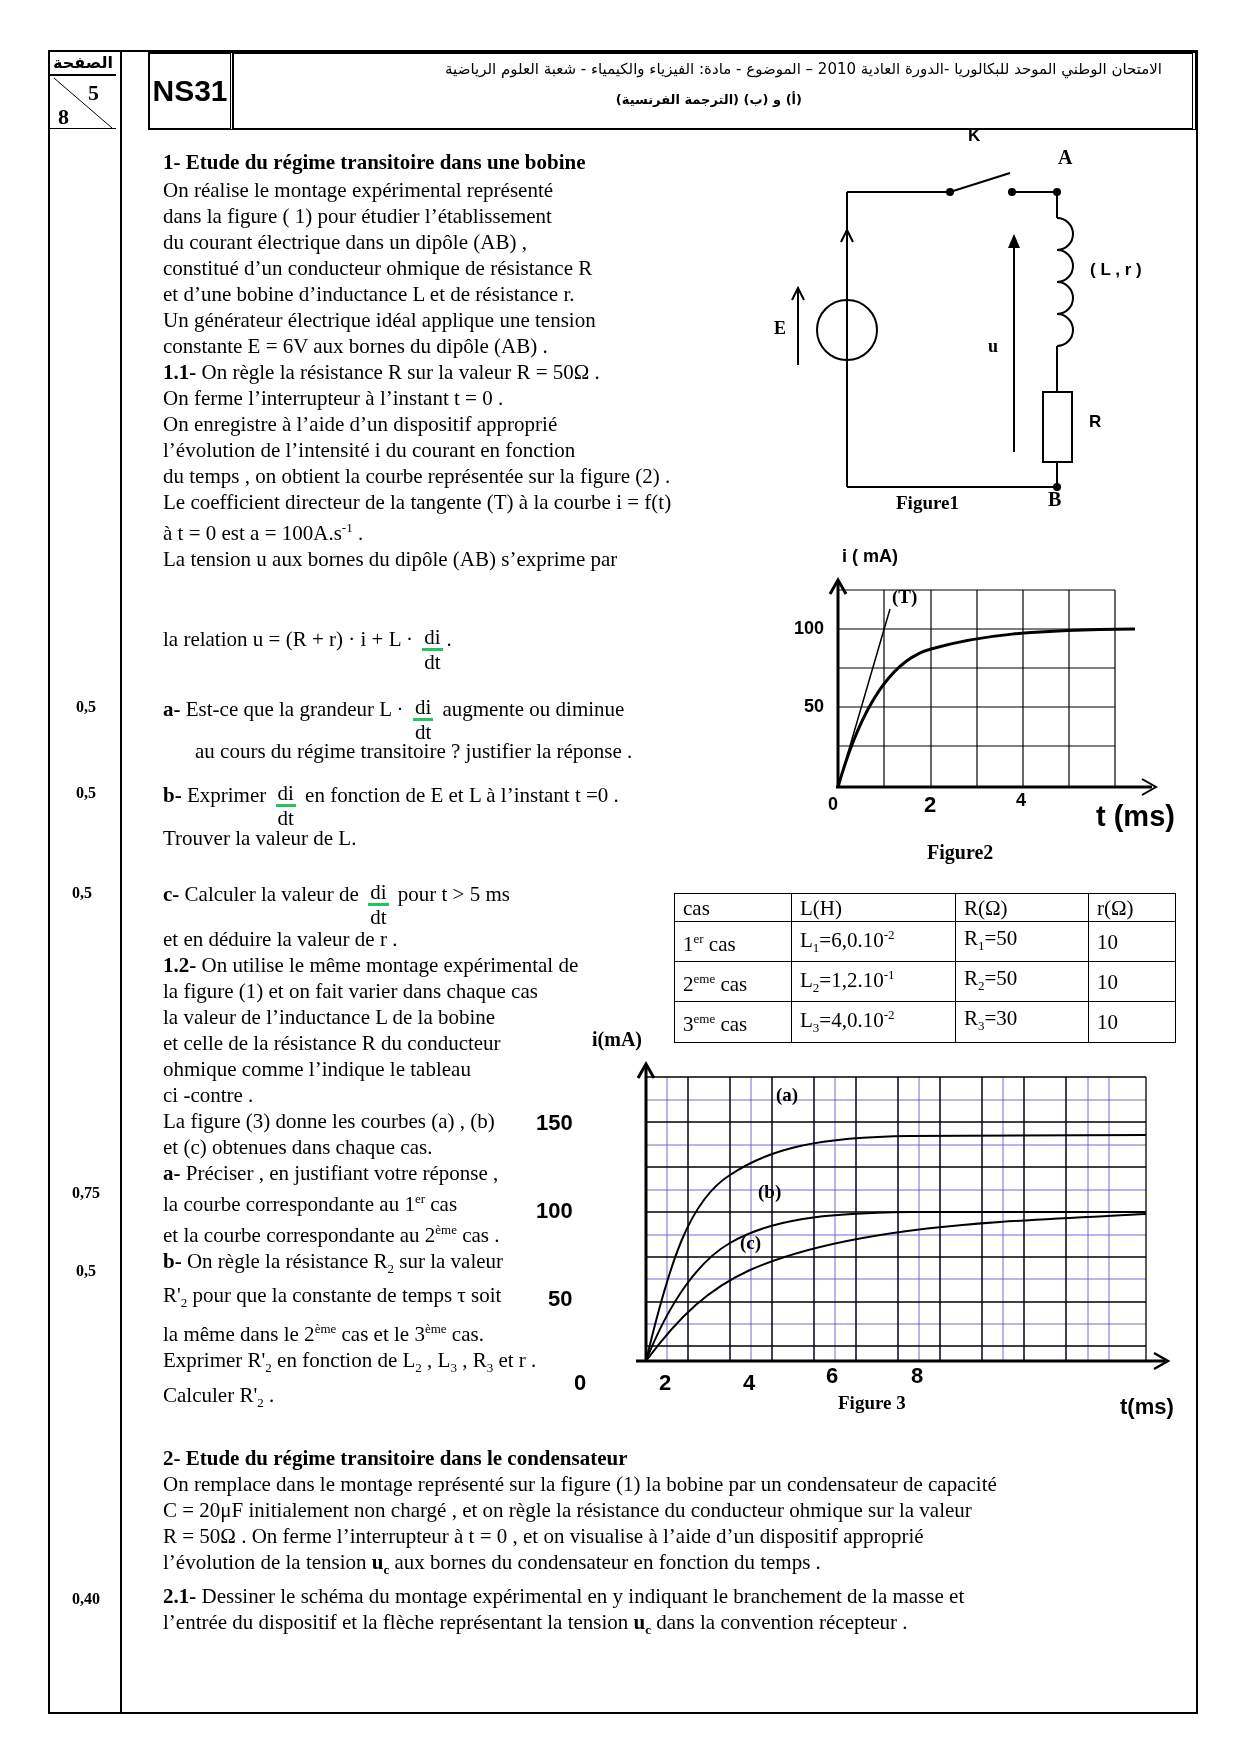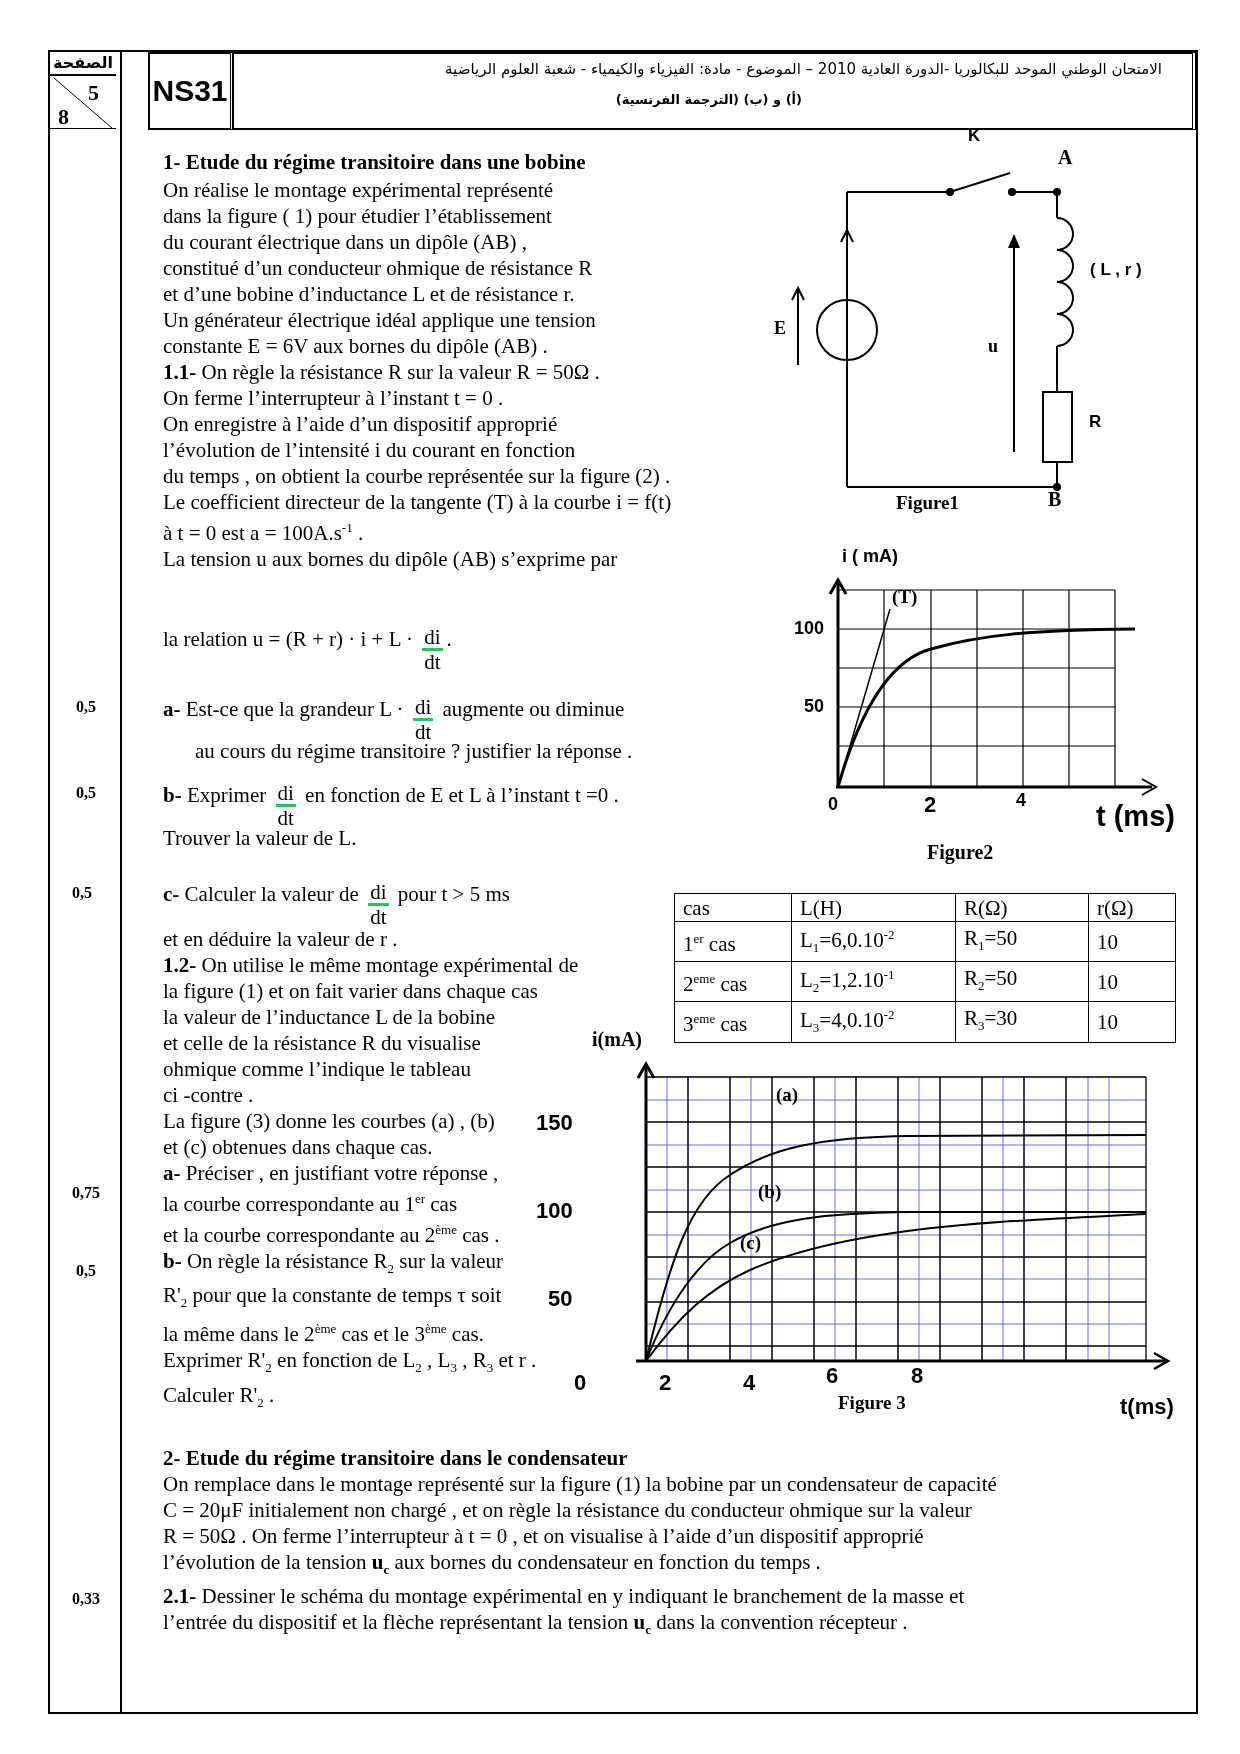"et celle de la résistance" div.txt { text: visualise -> conducteur }
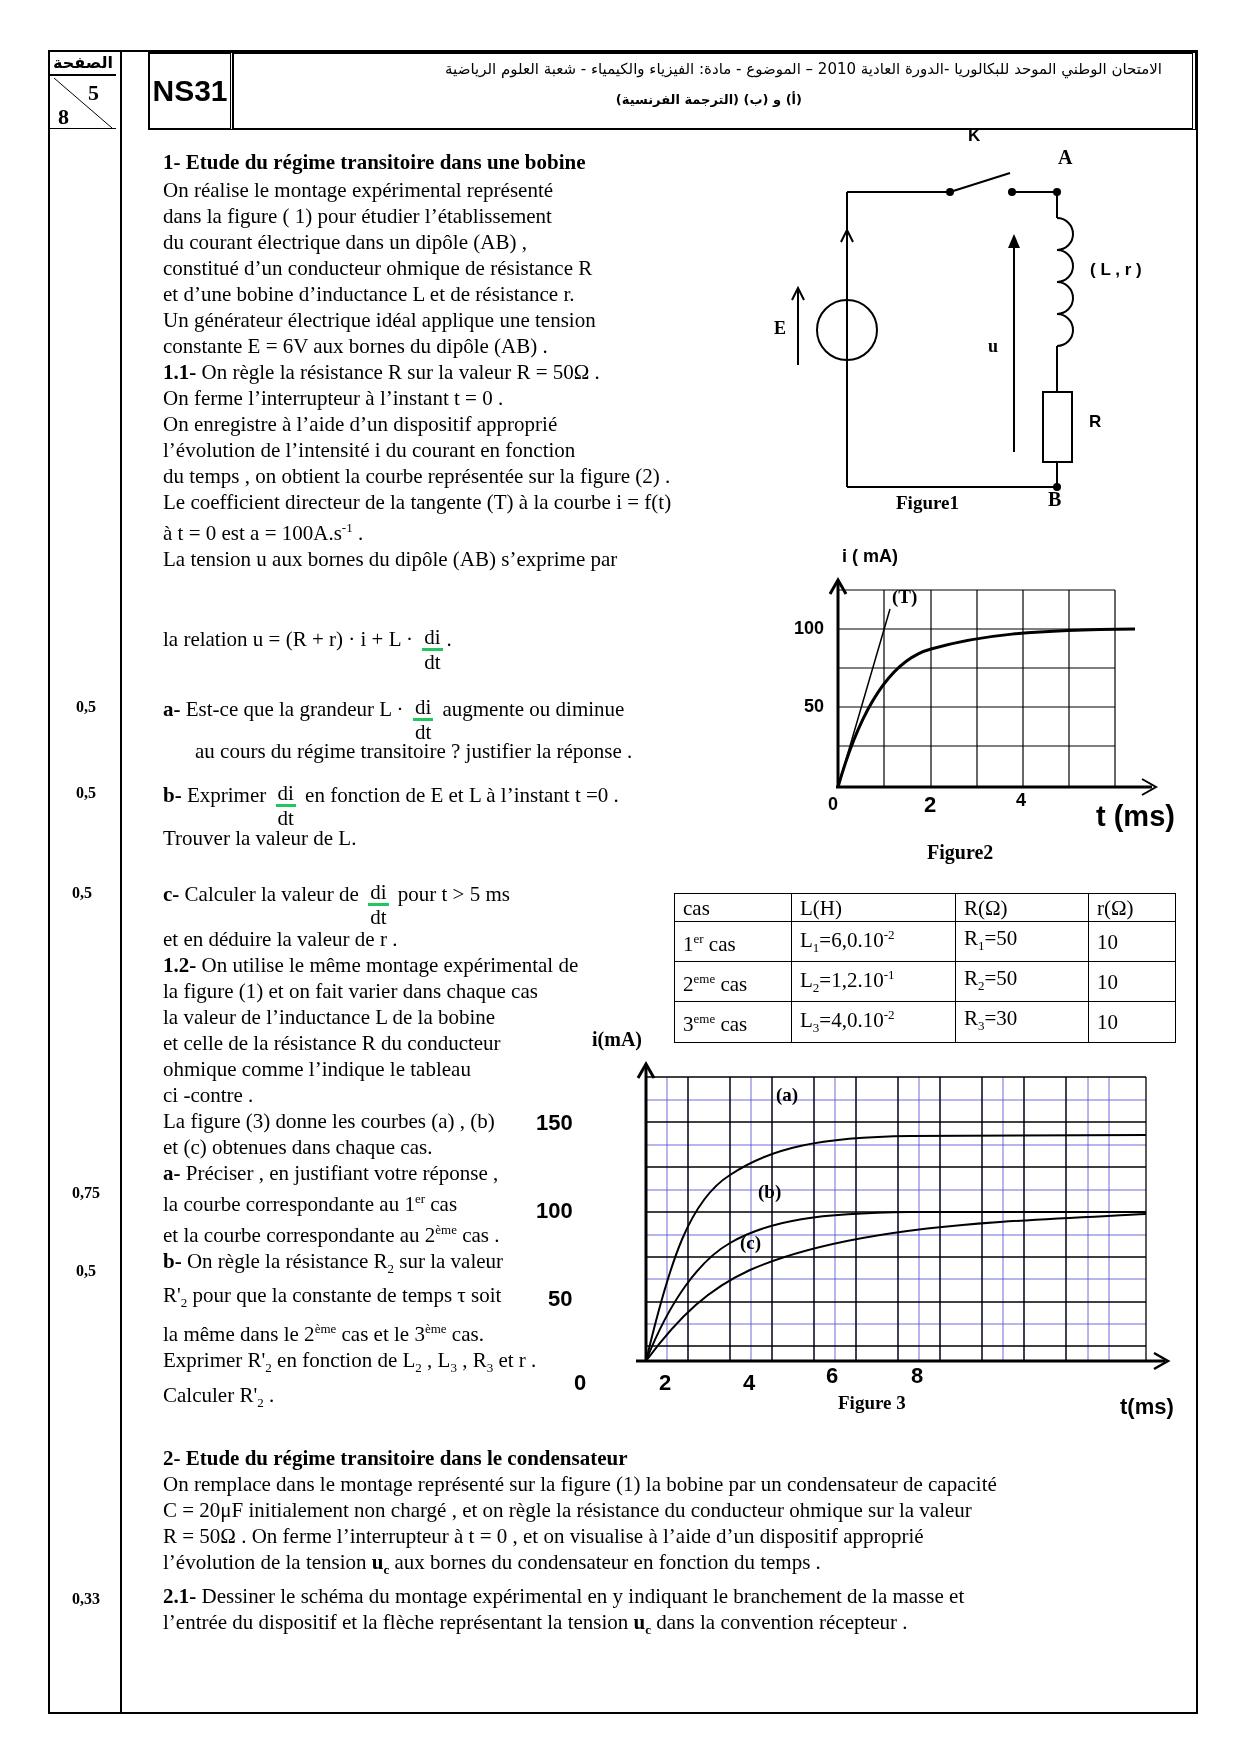"0,33" div.abs { text: 0,33 -> 0,40 }
